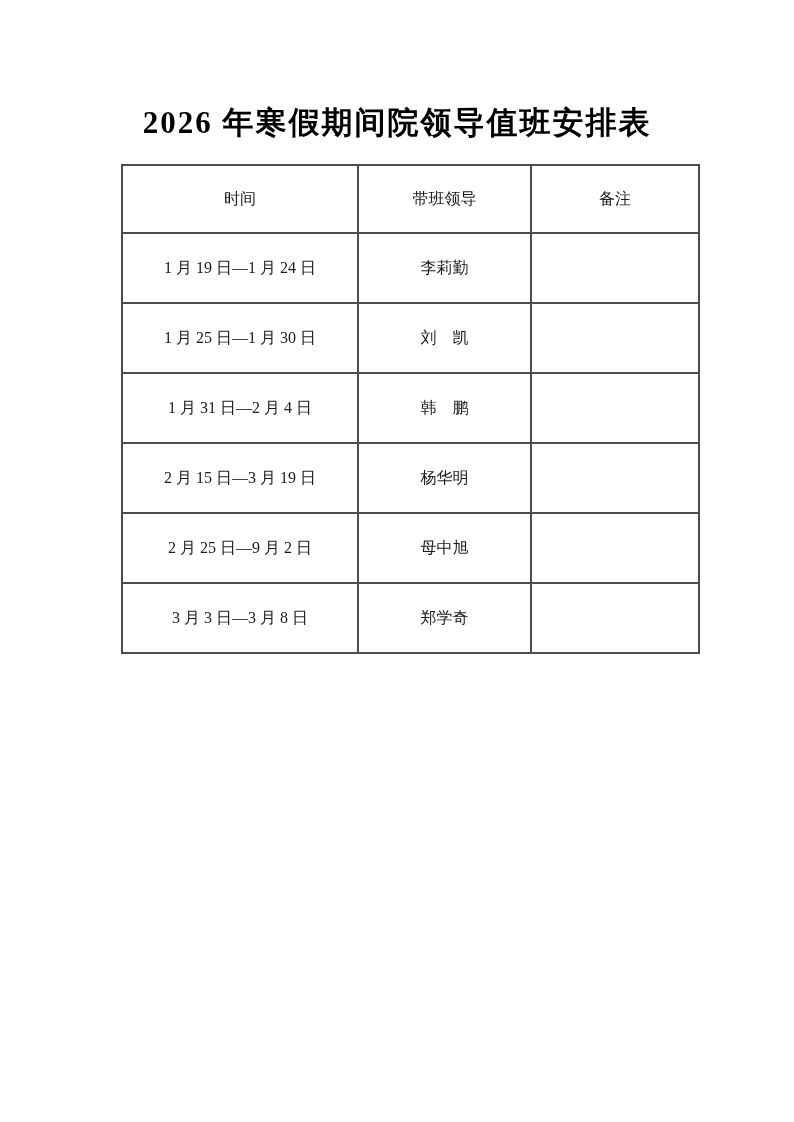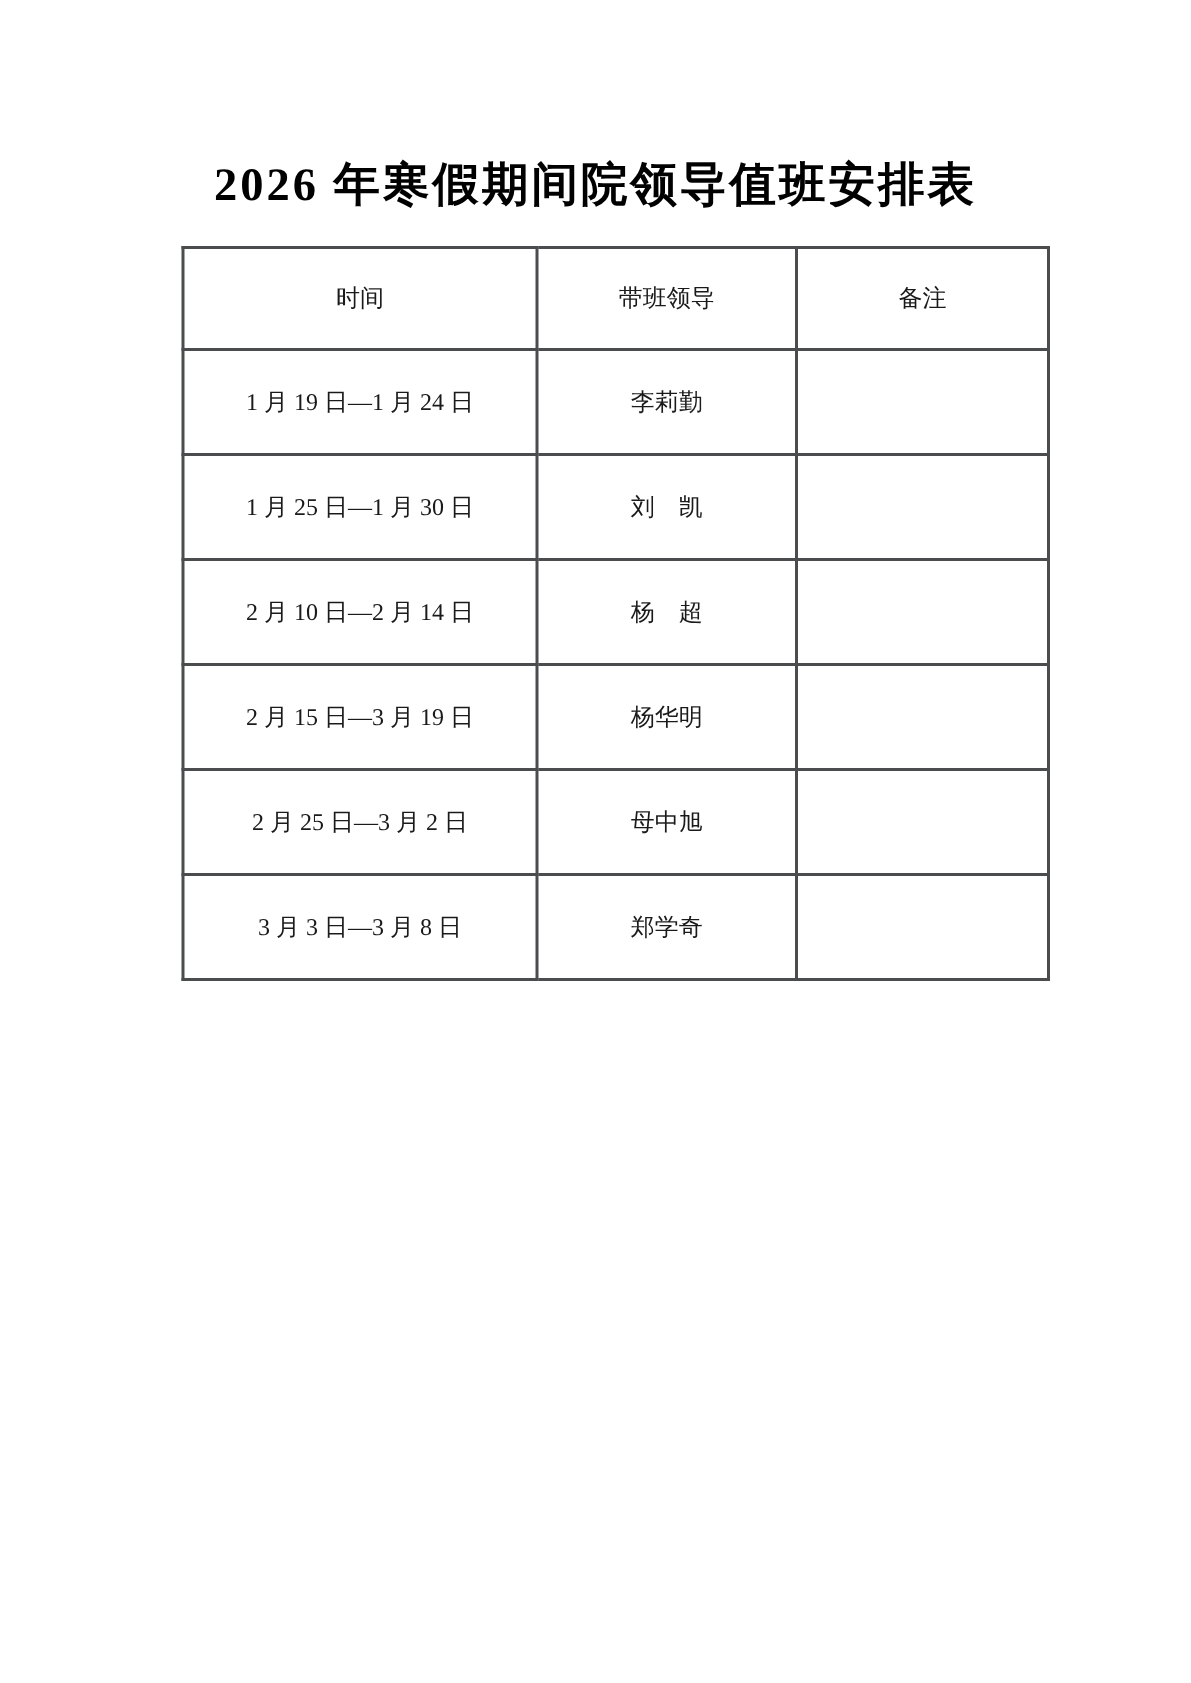"1 月 31 日—2 月" tr { html: none -> <tr> <td>1 月 31 日—2 月 4 日</td> <td>韩 鹏</td> <td></td> </tr> }
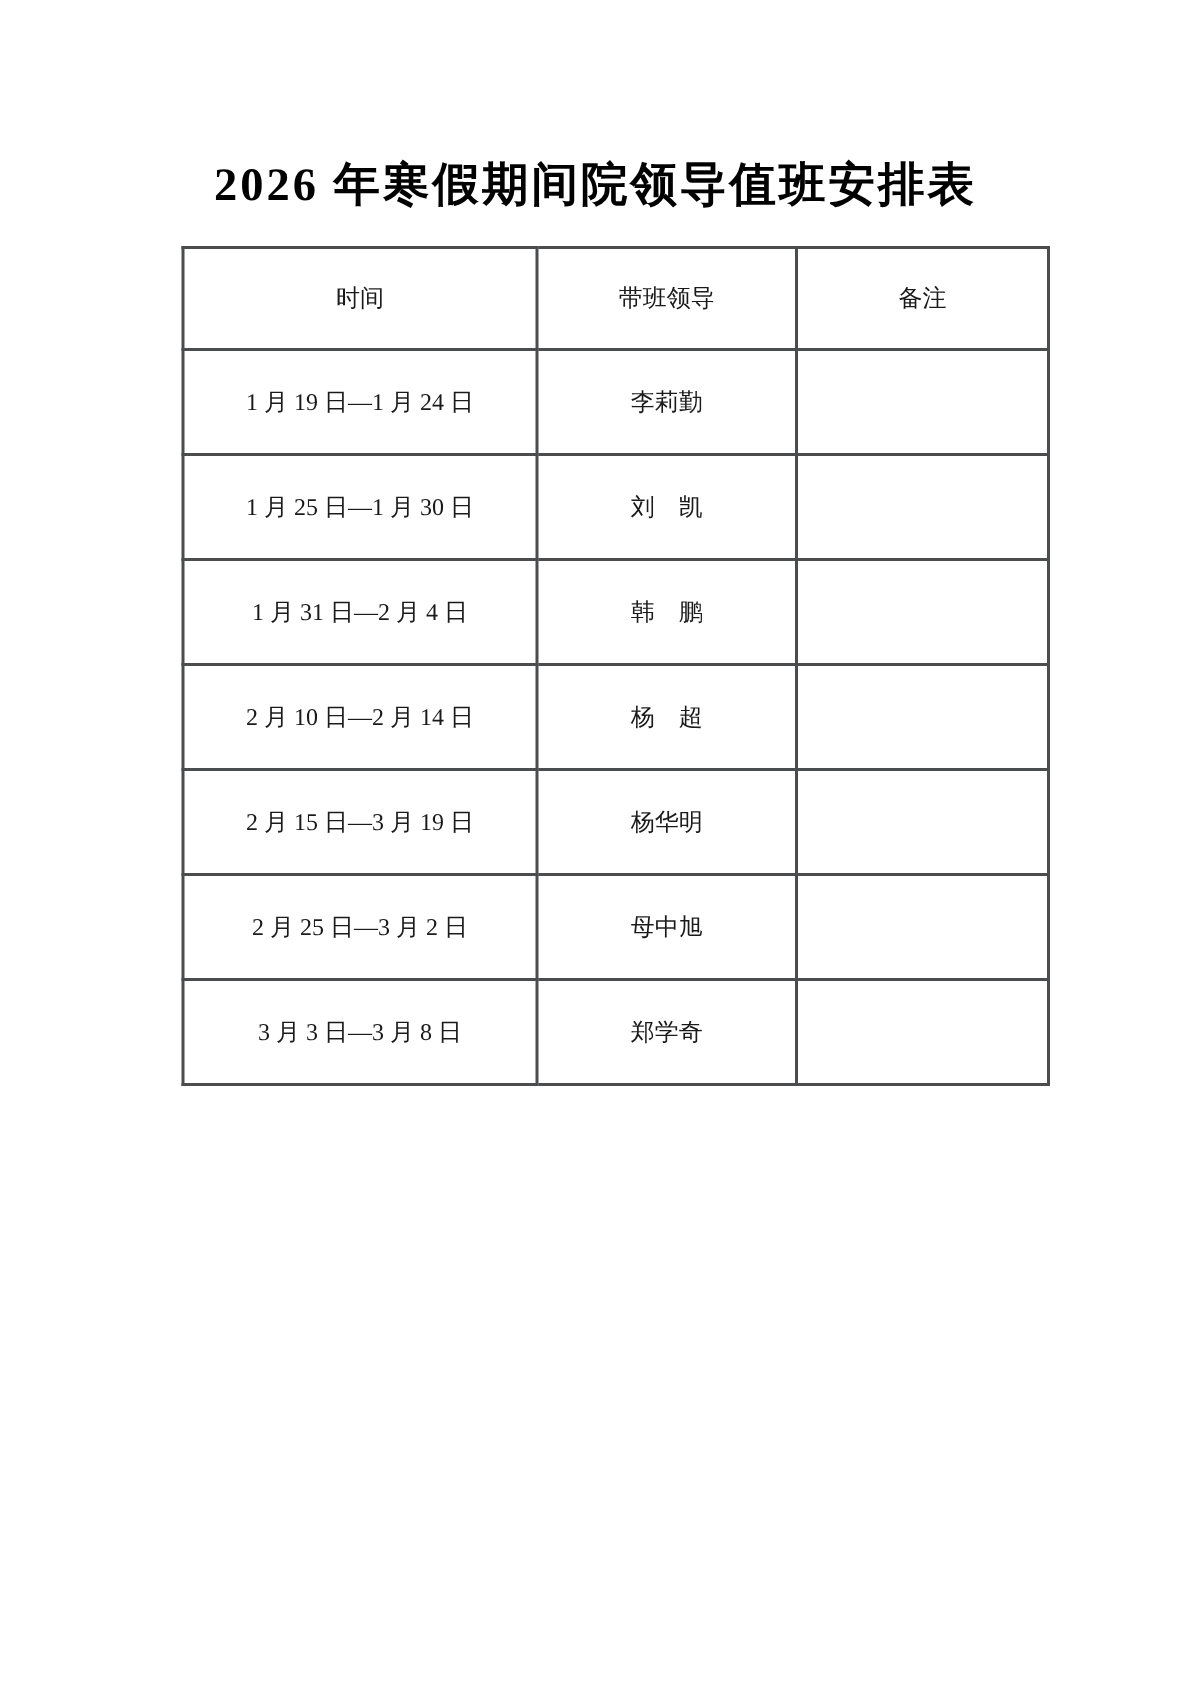"2 月 10 日—2 月" tr { html: <tr> <td>2 月 10 日—2 月 14 日</td> <td>杨 超</td> <td></td> </tr> -> none }
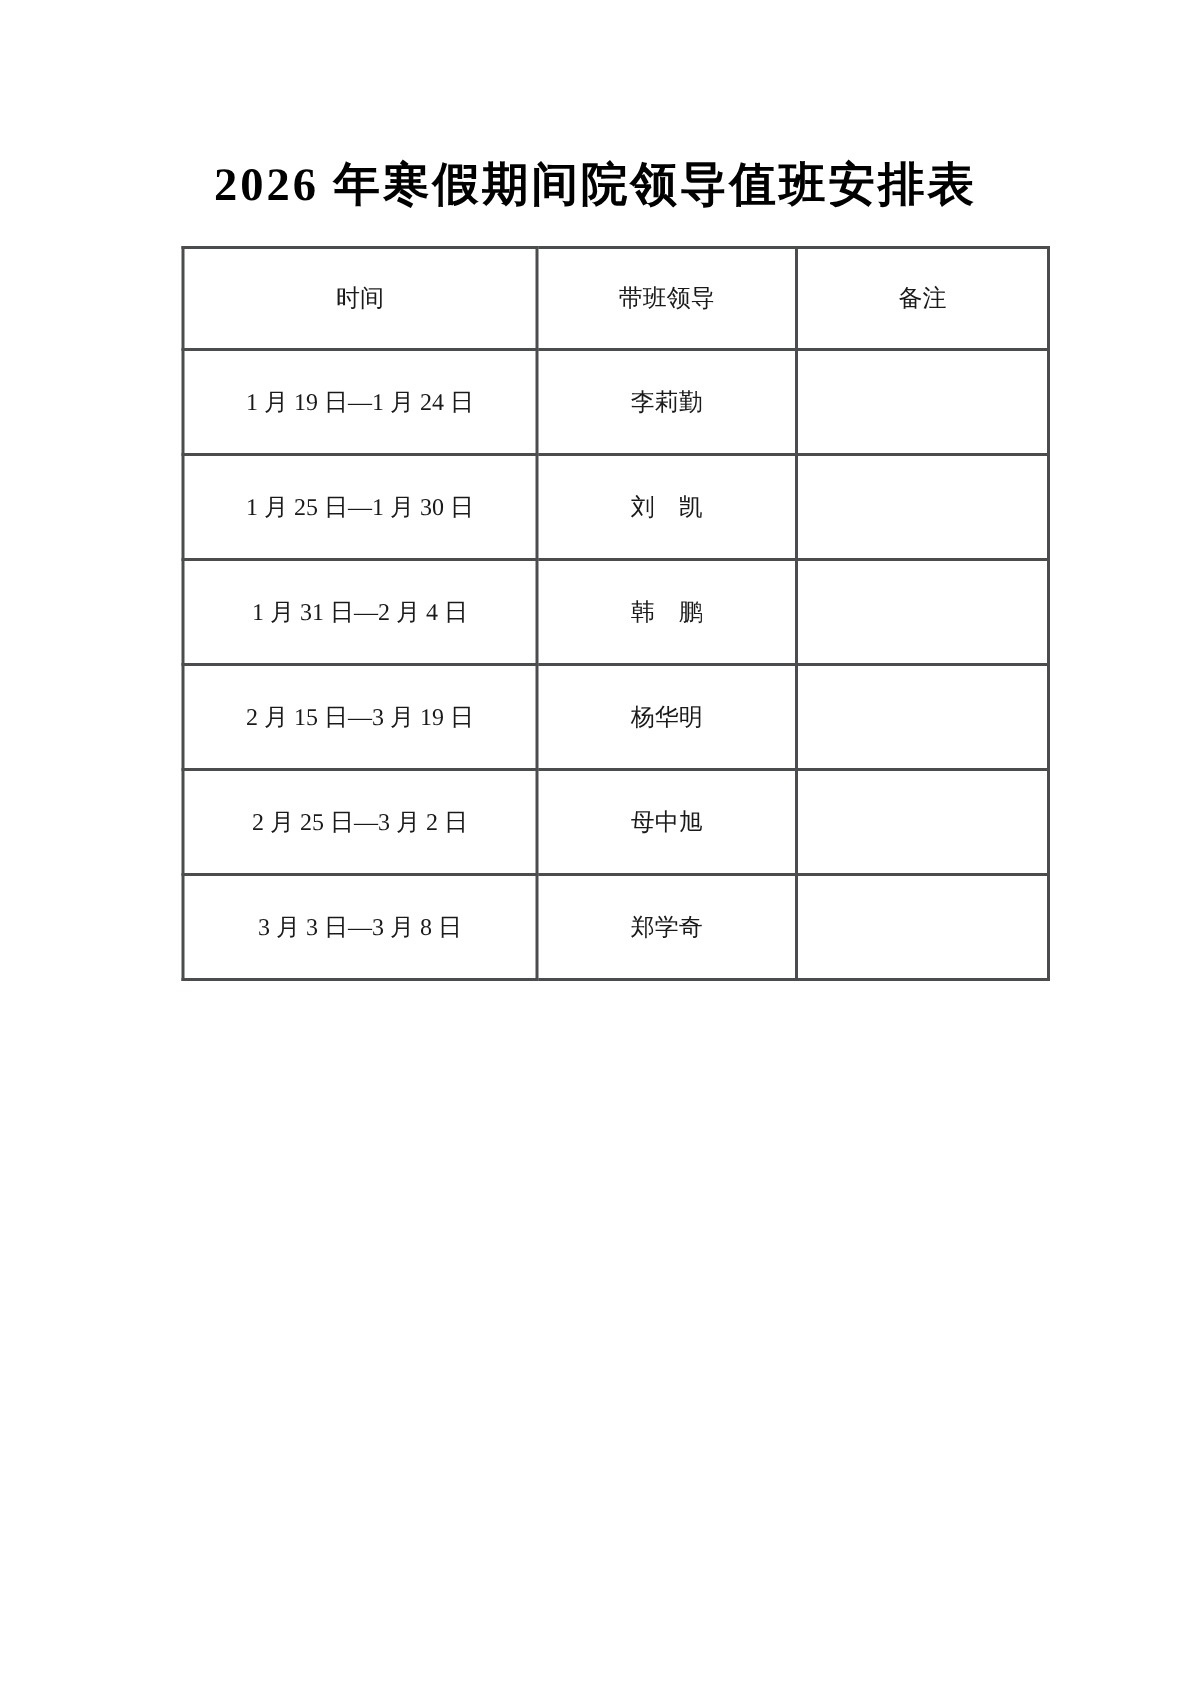"2 月 25 日—3 月" td { text: 3 -> 9 }
